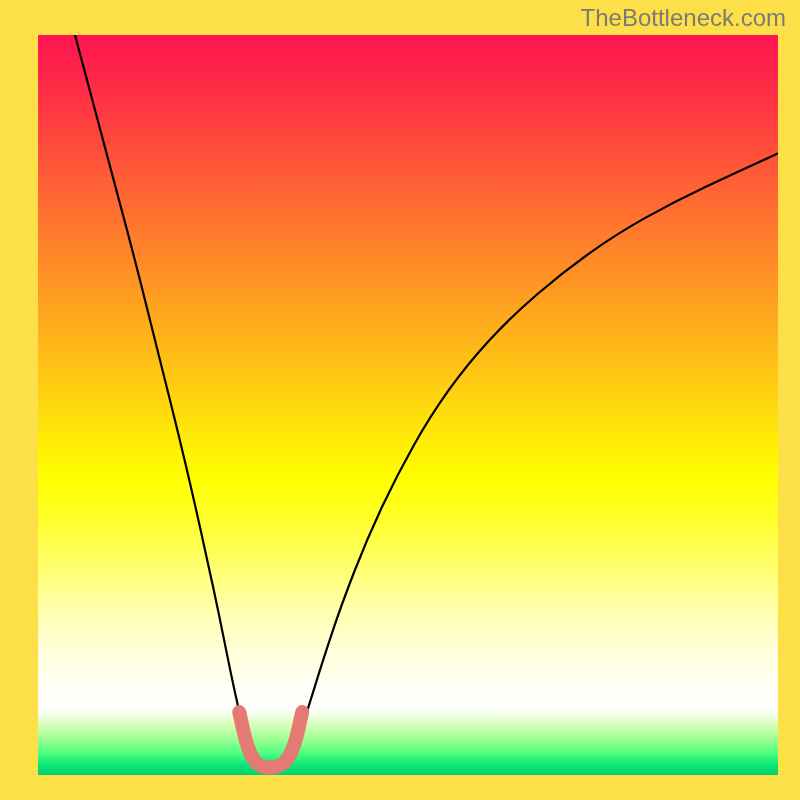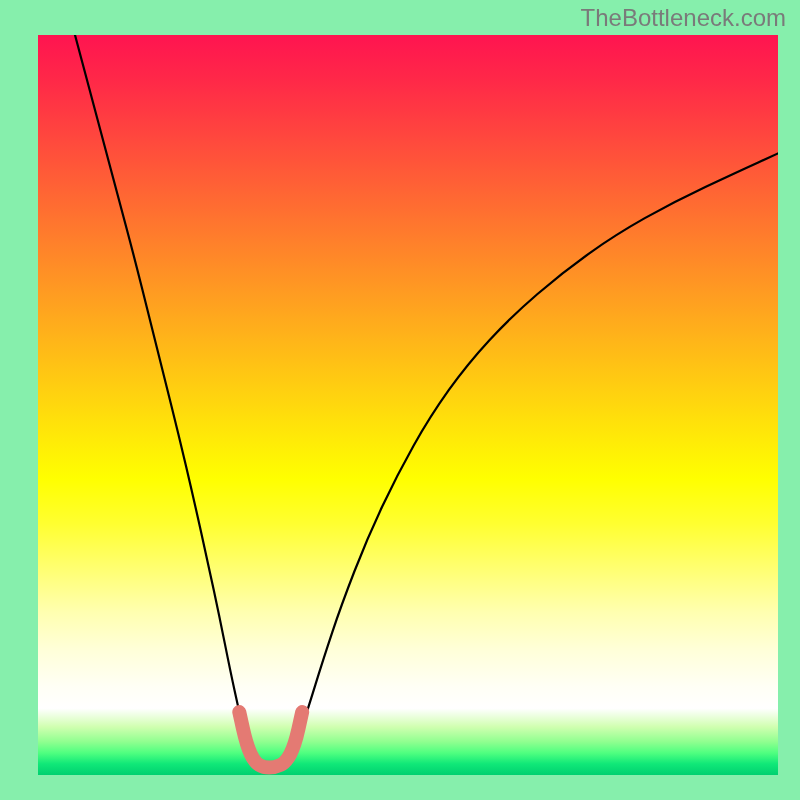"TheBottleneck.com" .frame { background: #86efac -> #fde047 }
